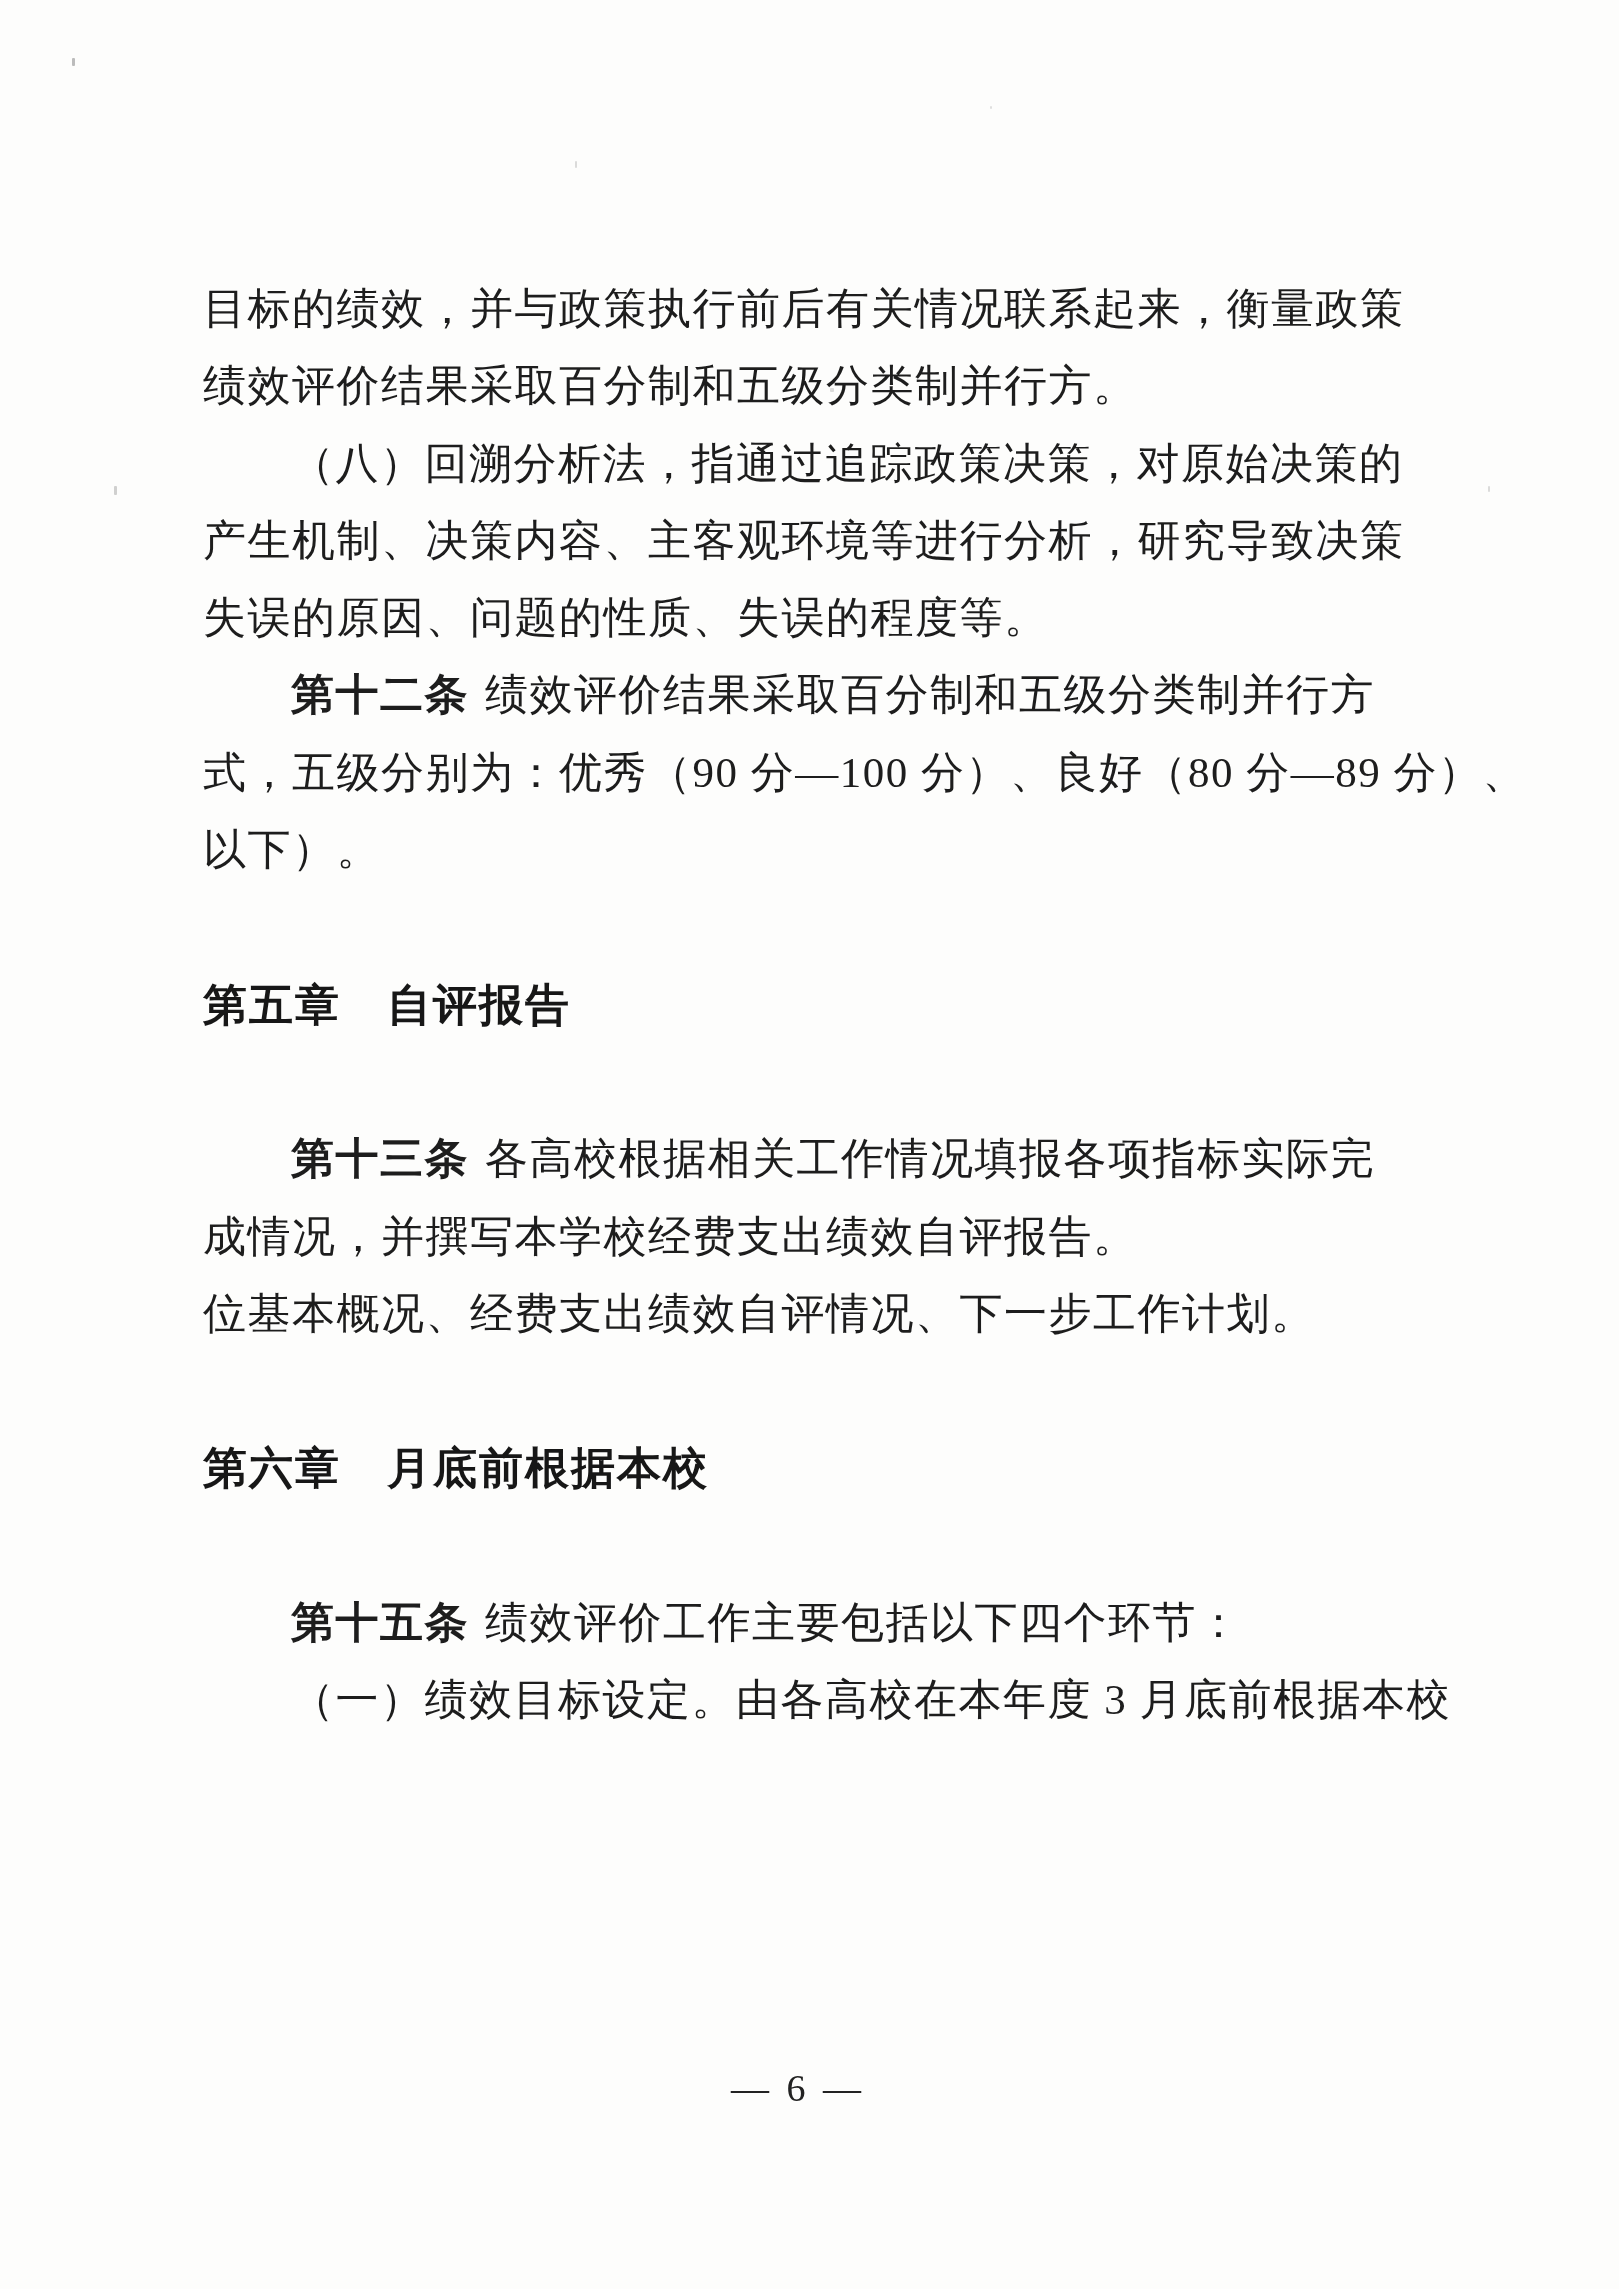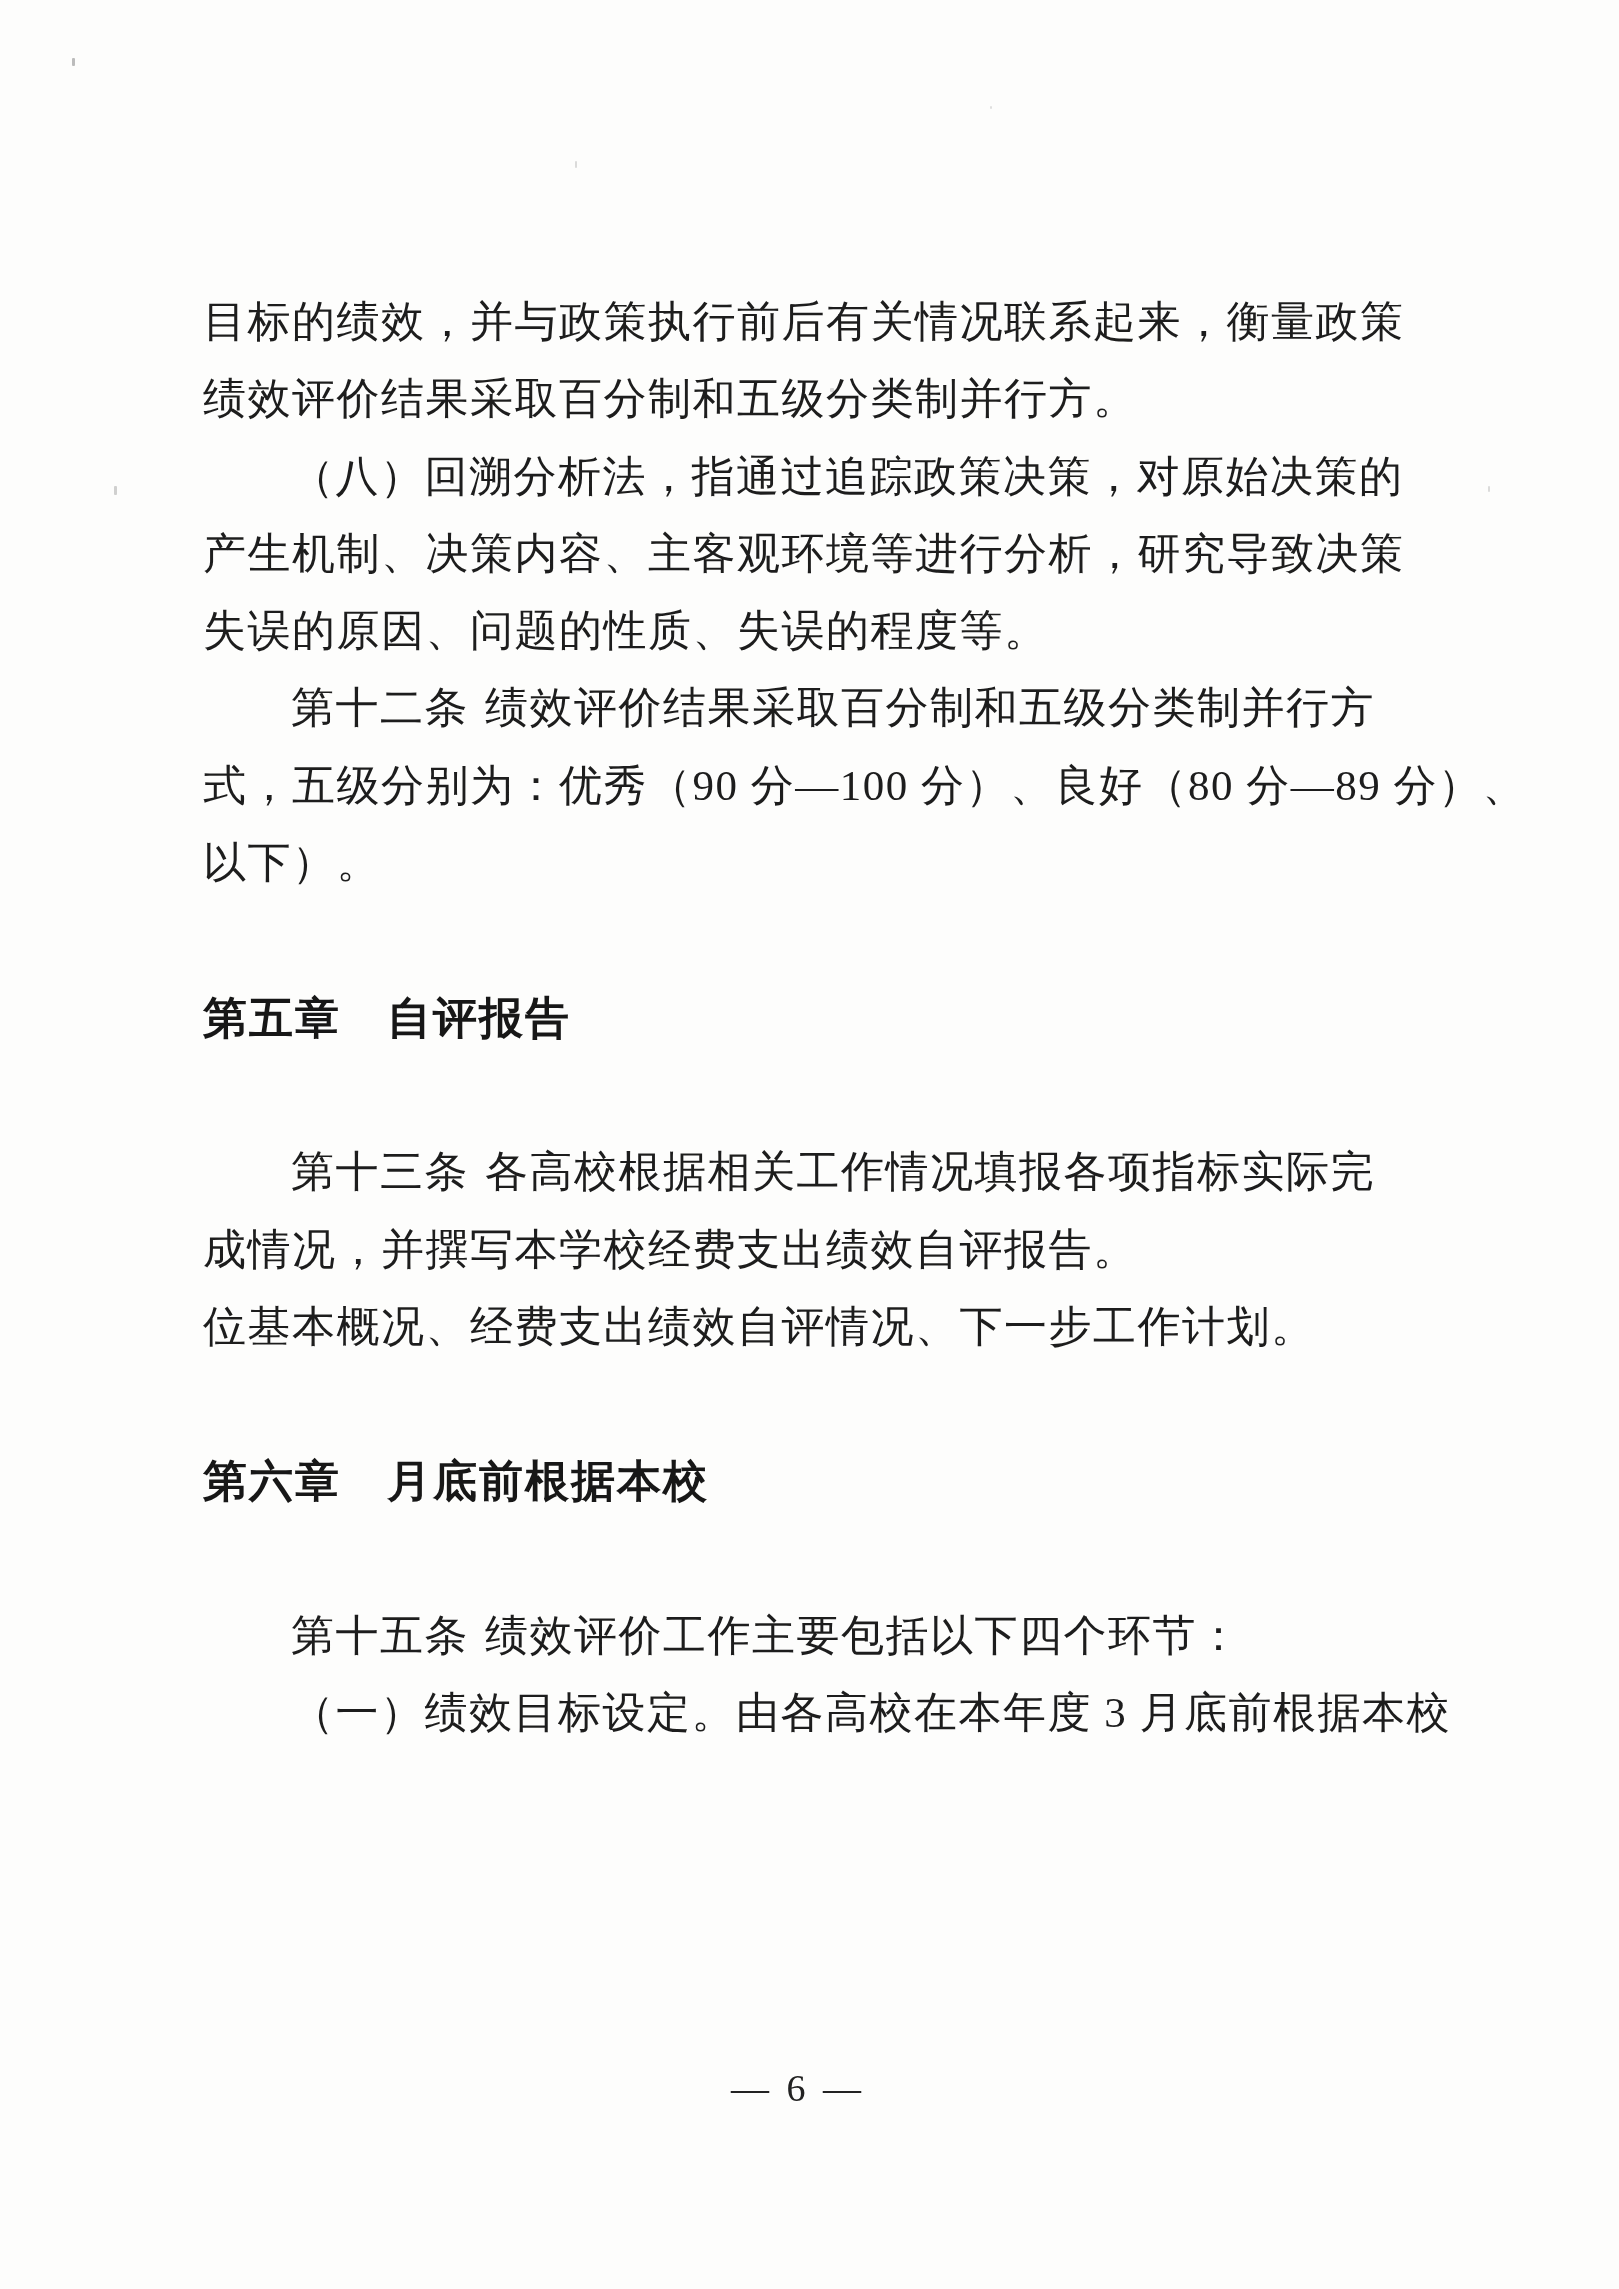"目标的绩效，并与政策执行前后有关情况联系起来，衡量政策" .doc { top: 283px -> 270px }
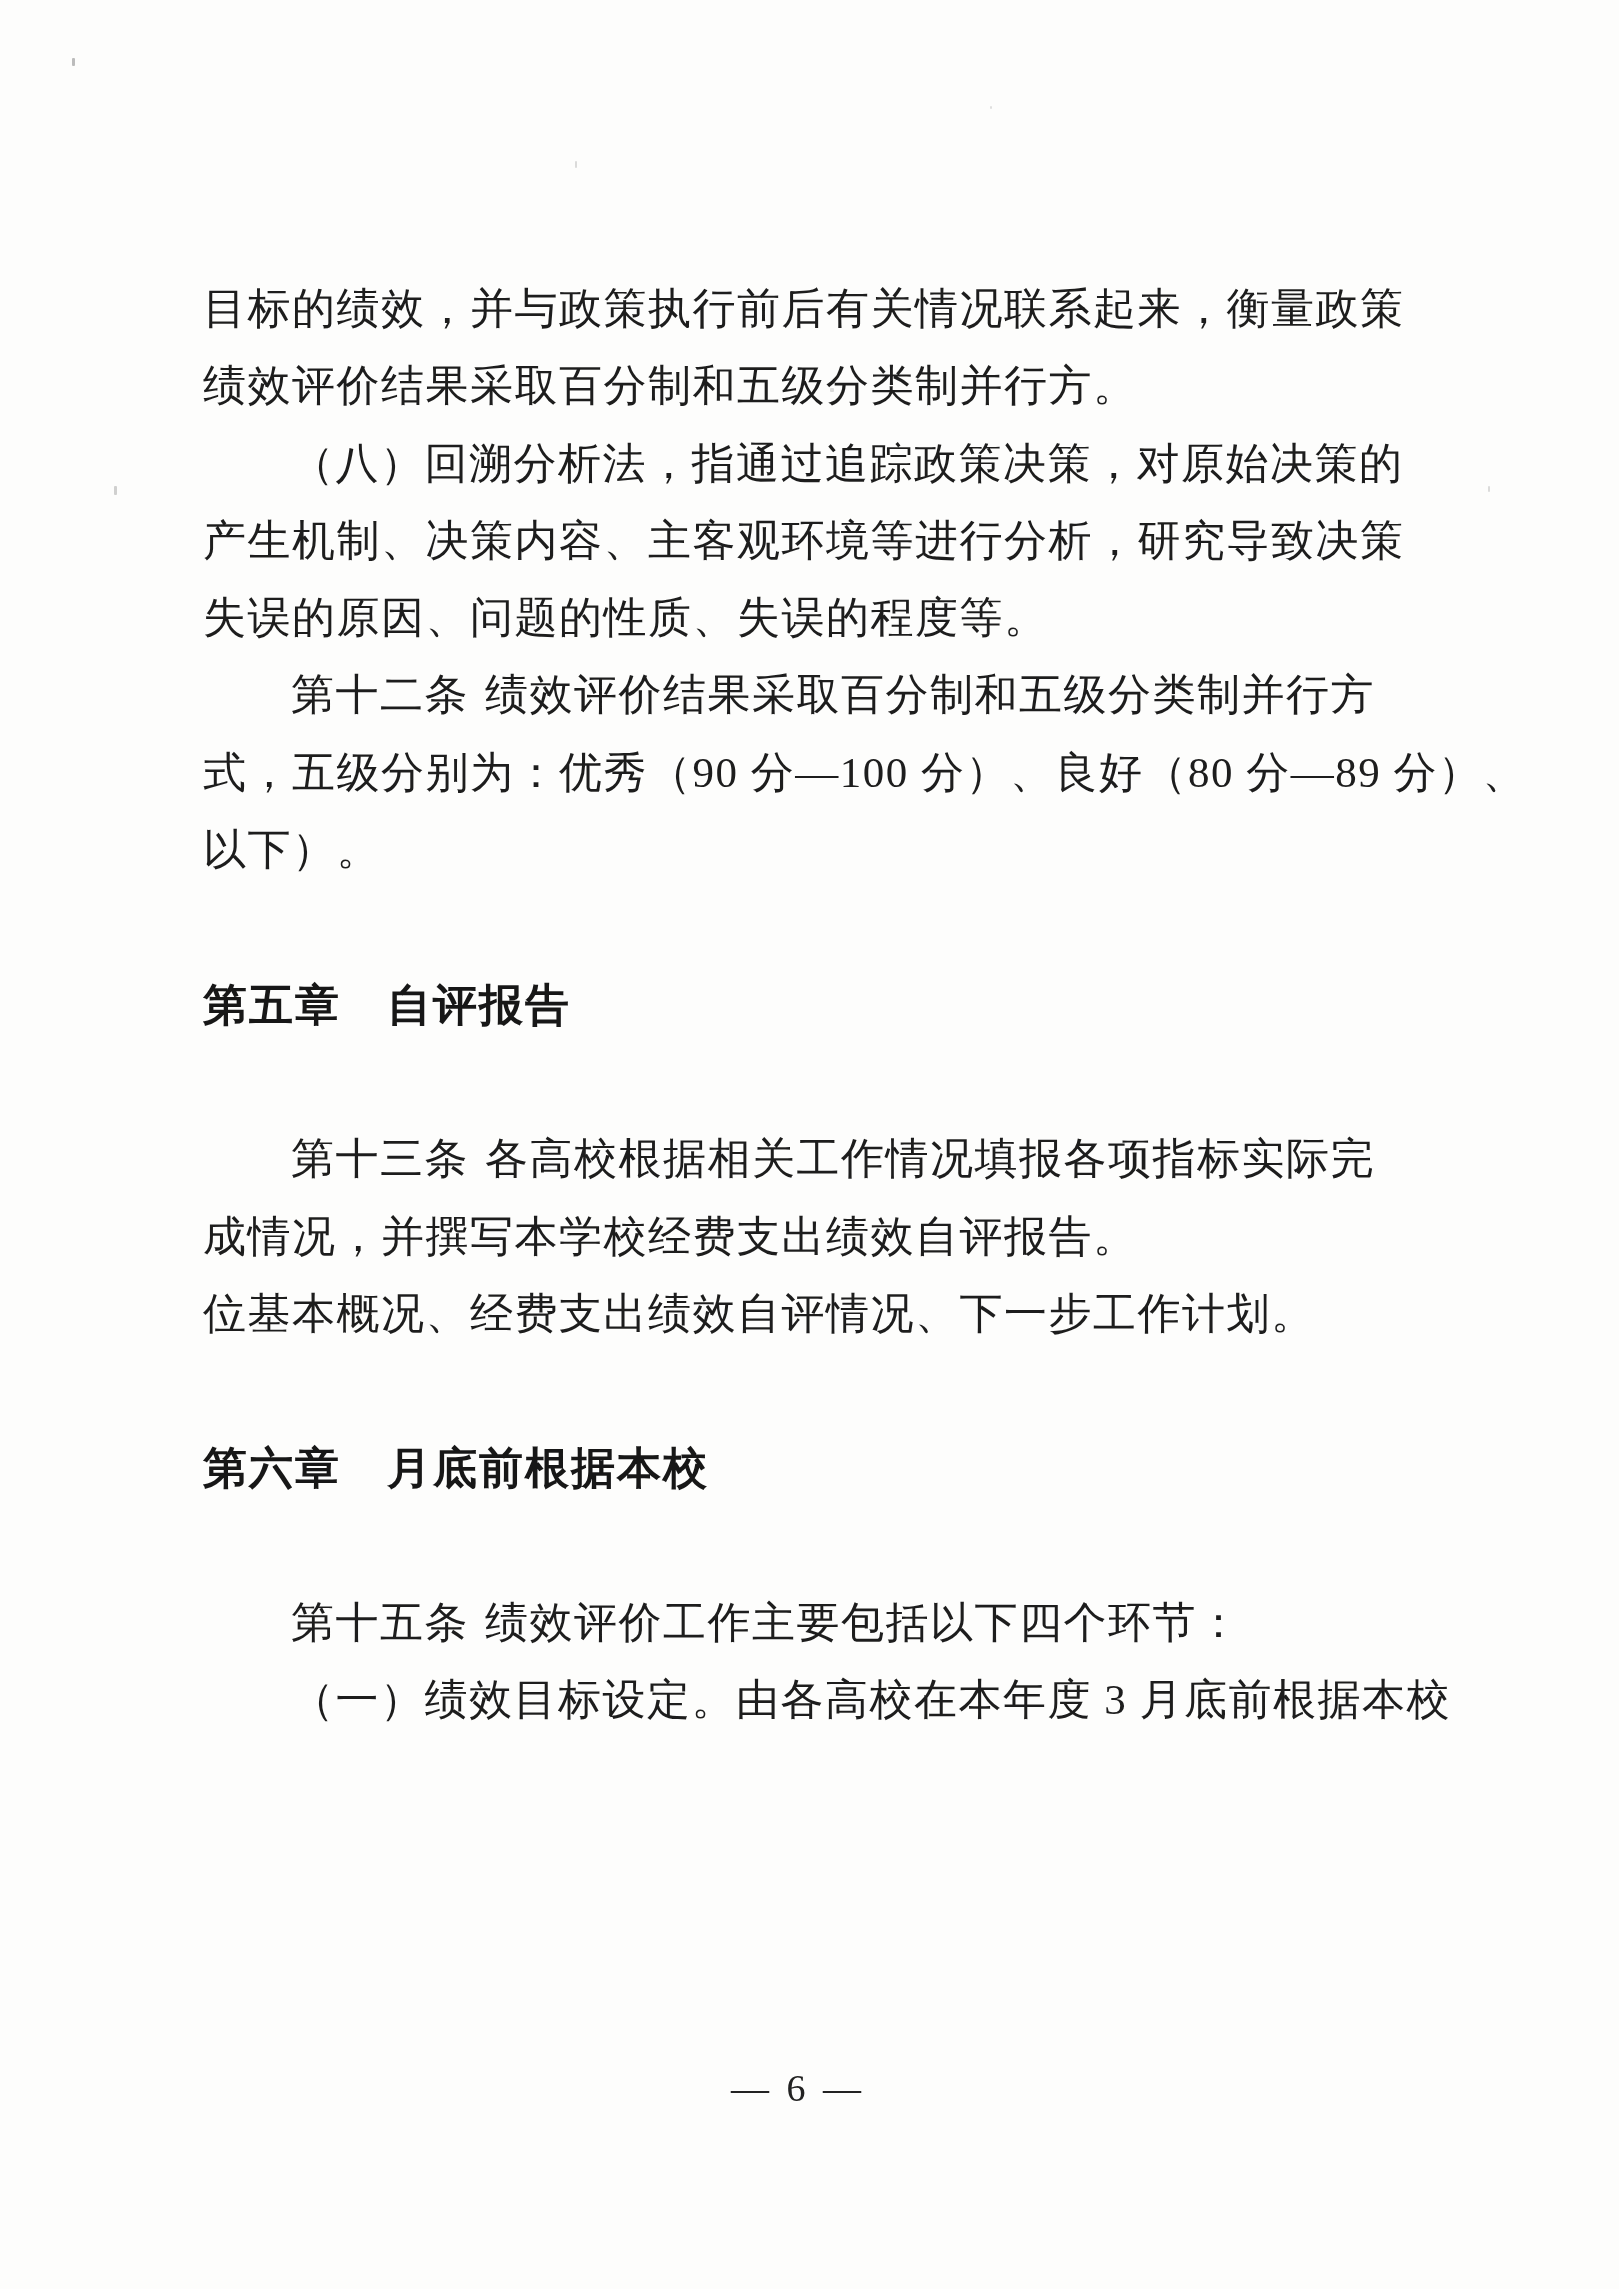"第十二条" .lead { font-weight: 400 -> 700 }
